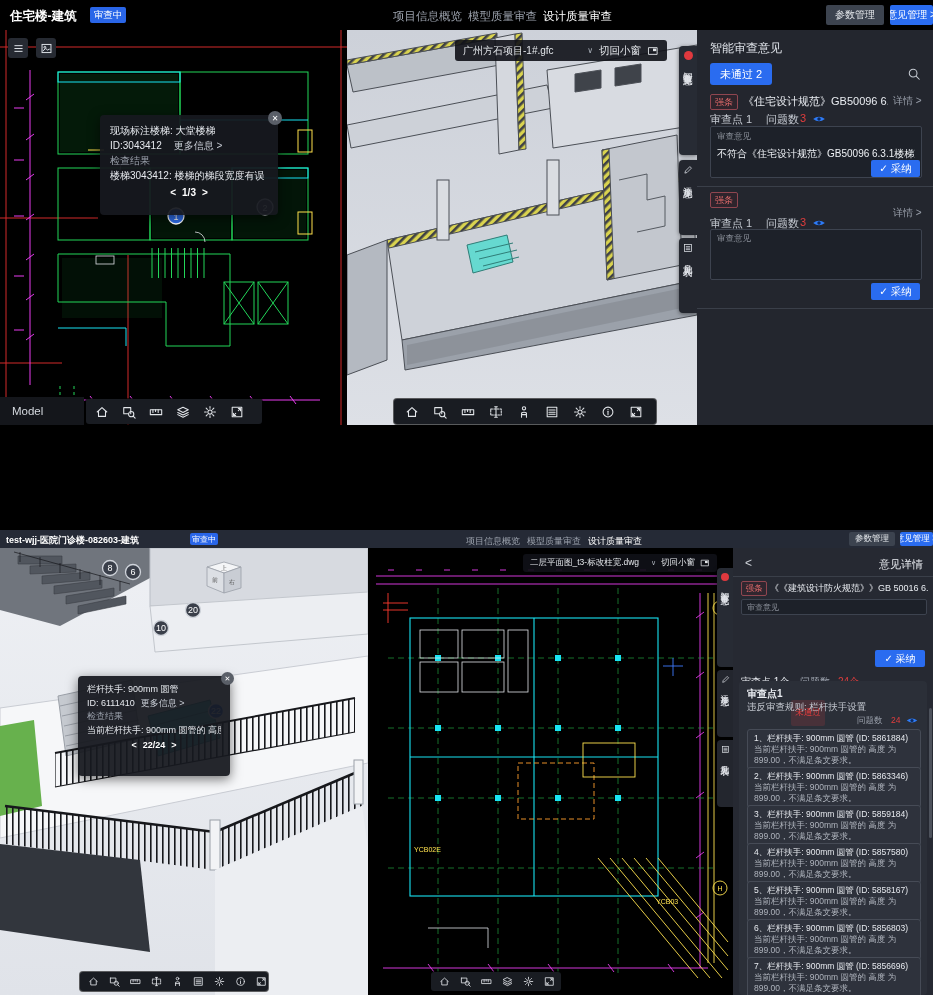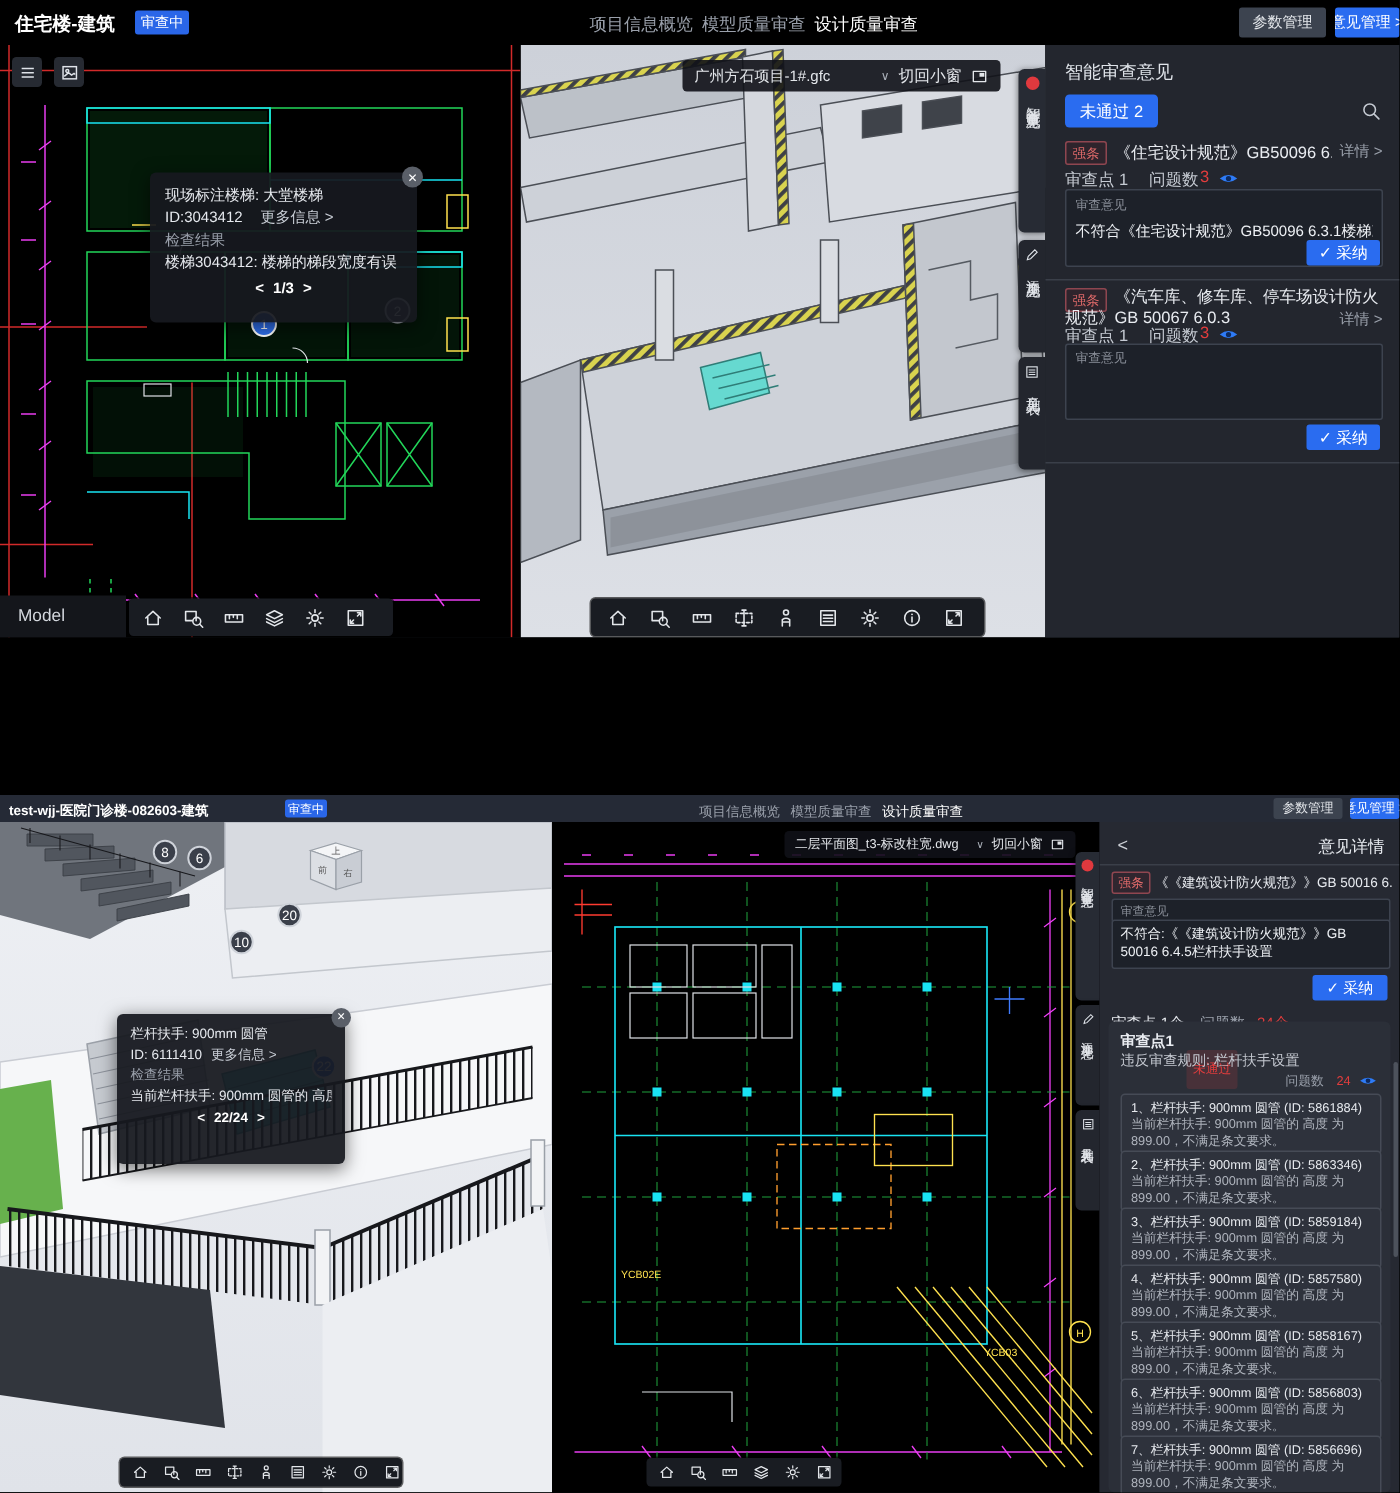"《汽车库、修车库、停车场设计防火规范》GB 50067 6.0.3" div.abs { html: <div>《汽车库、修车库、停车场设计防火规范》GB 50067 6.0.3</div> -> none }
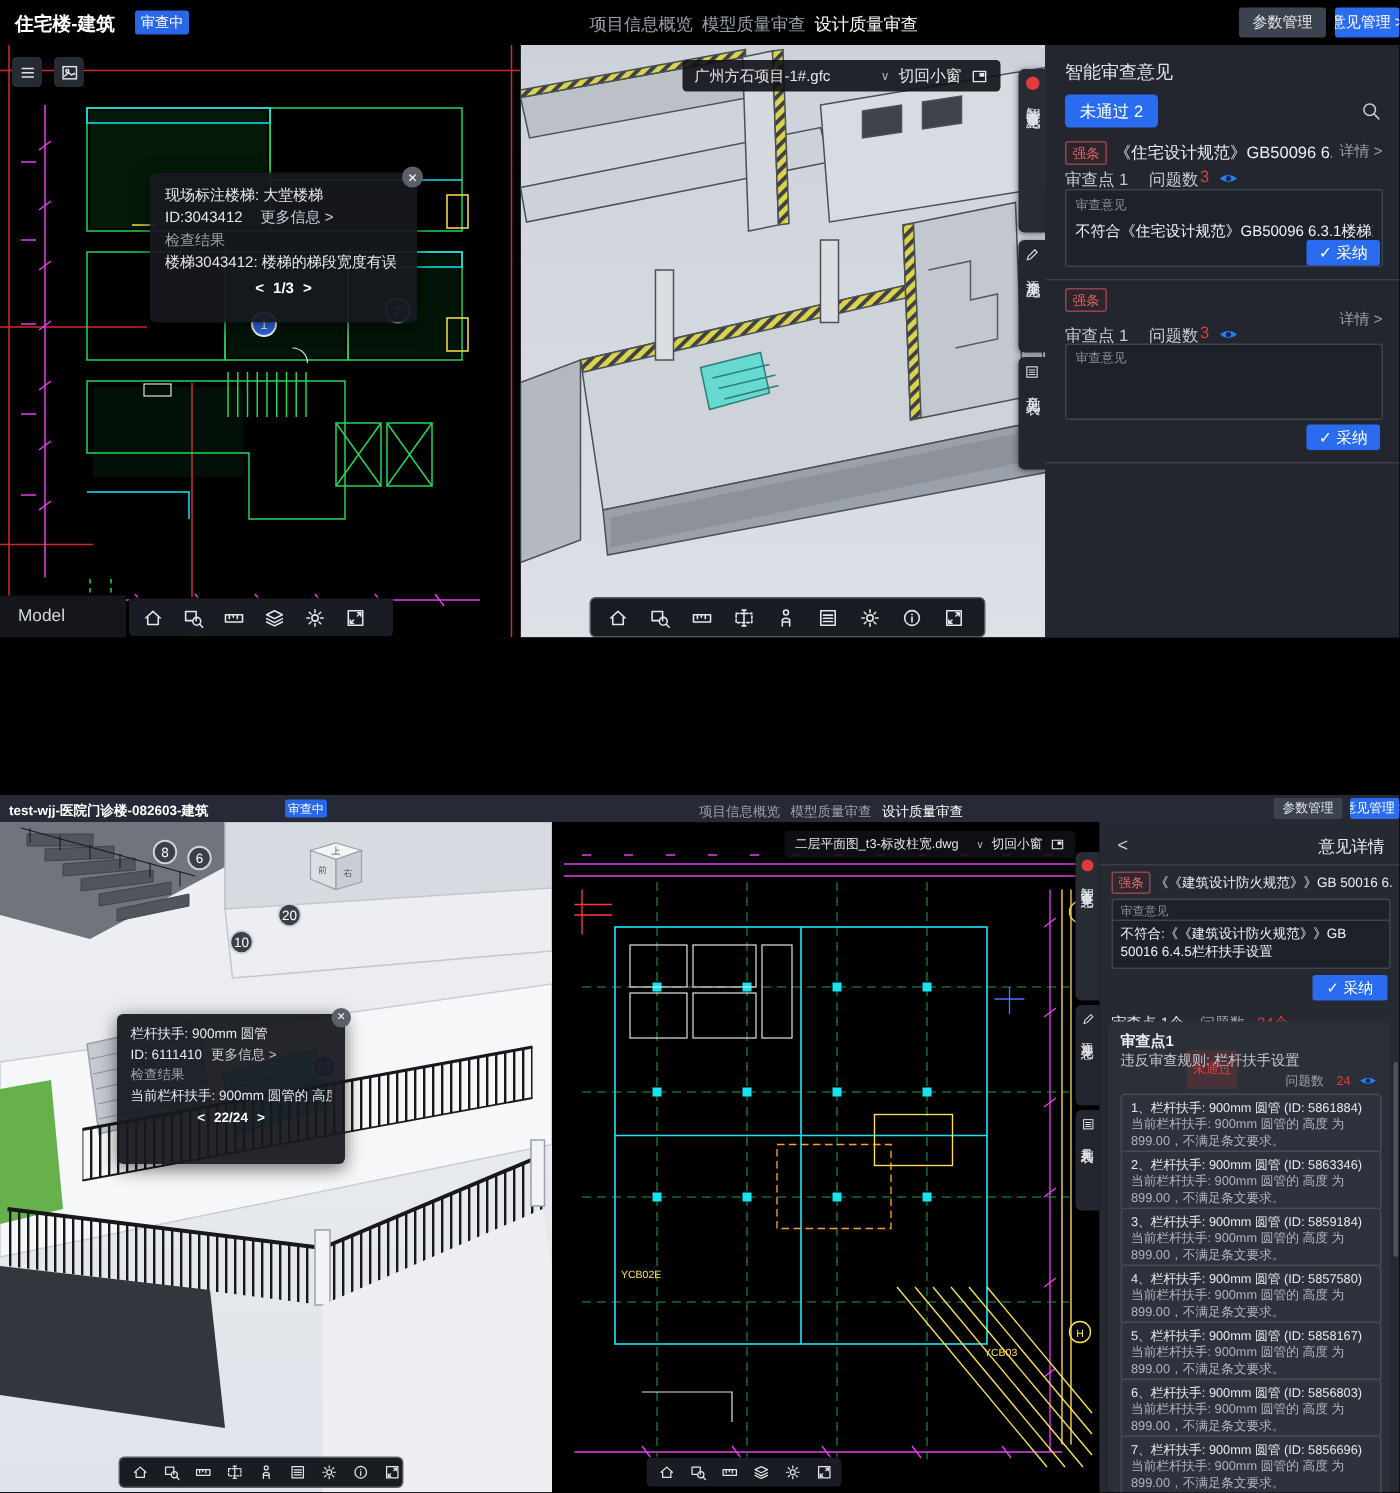"不符合:《《建筑设计防火规范》》GB 50016 6.4.5栏杆扶手设置" div.opbox { html: <div> <div>不符合:《《建筑设计防火规范》》GB 50016 6.4.5栏杆扶手设置</div> </div> -> none }
